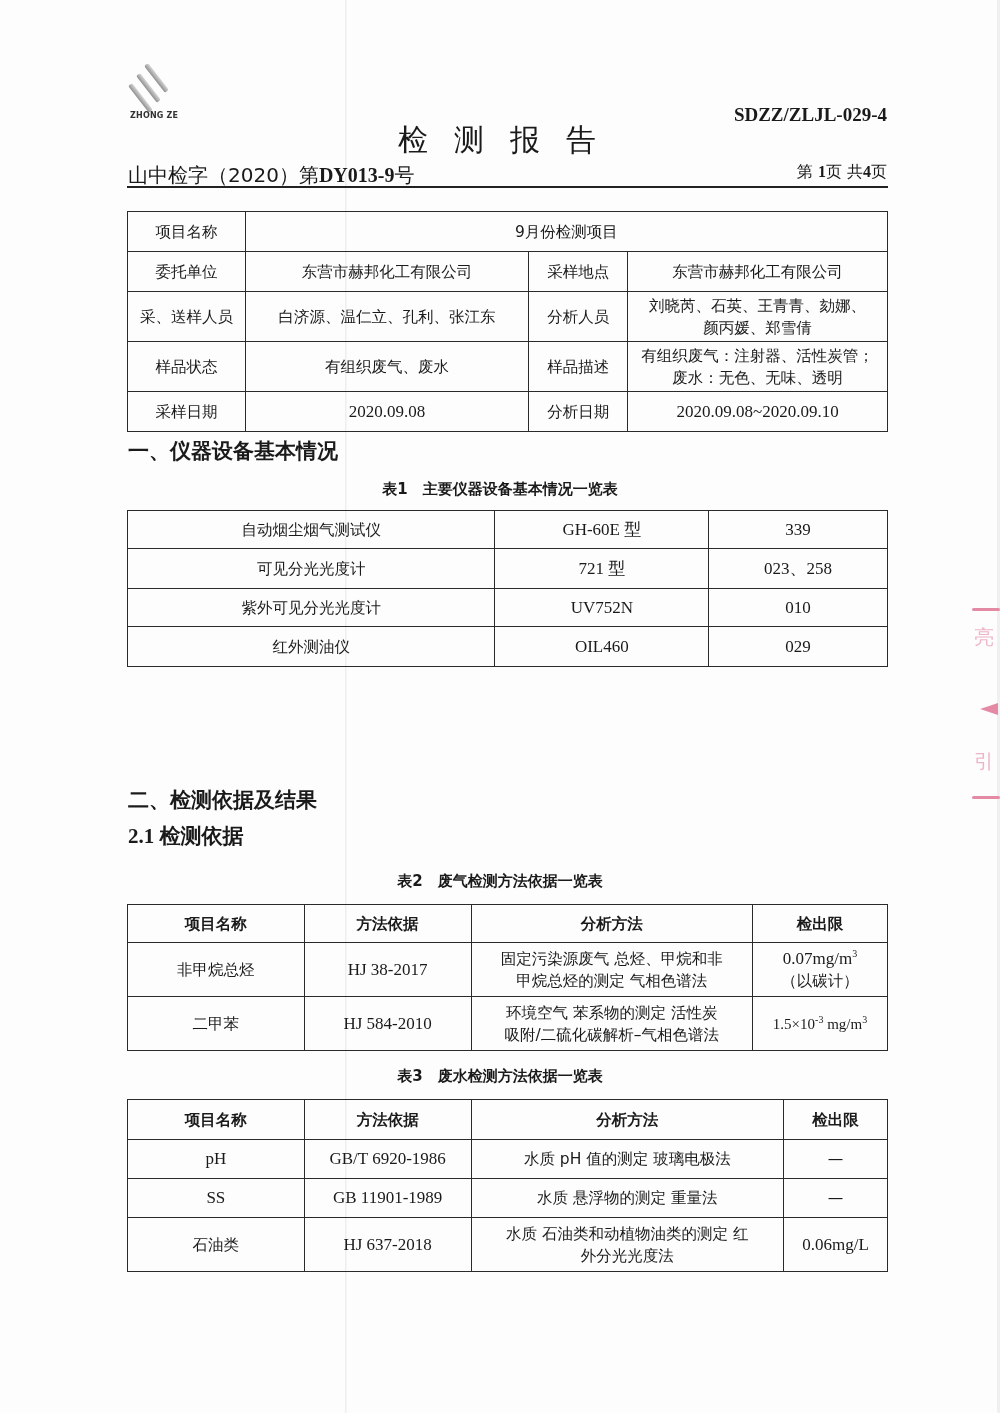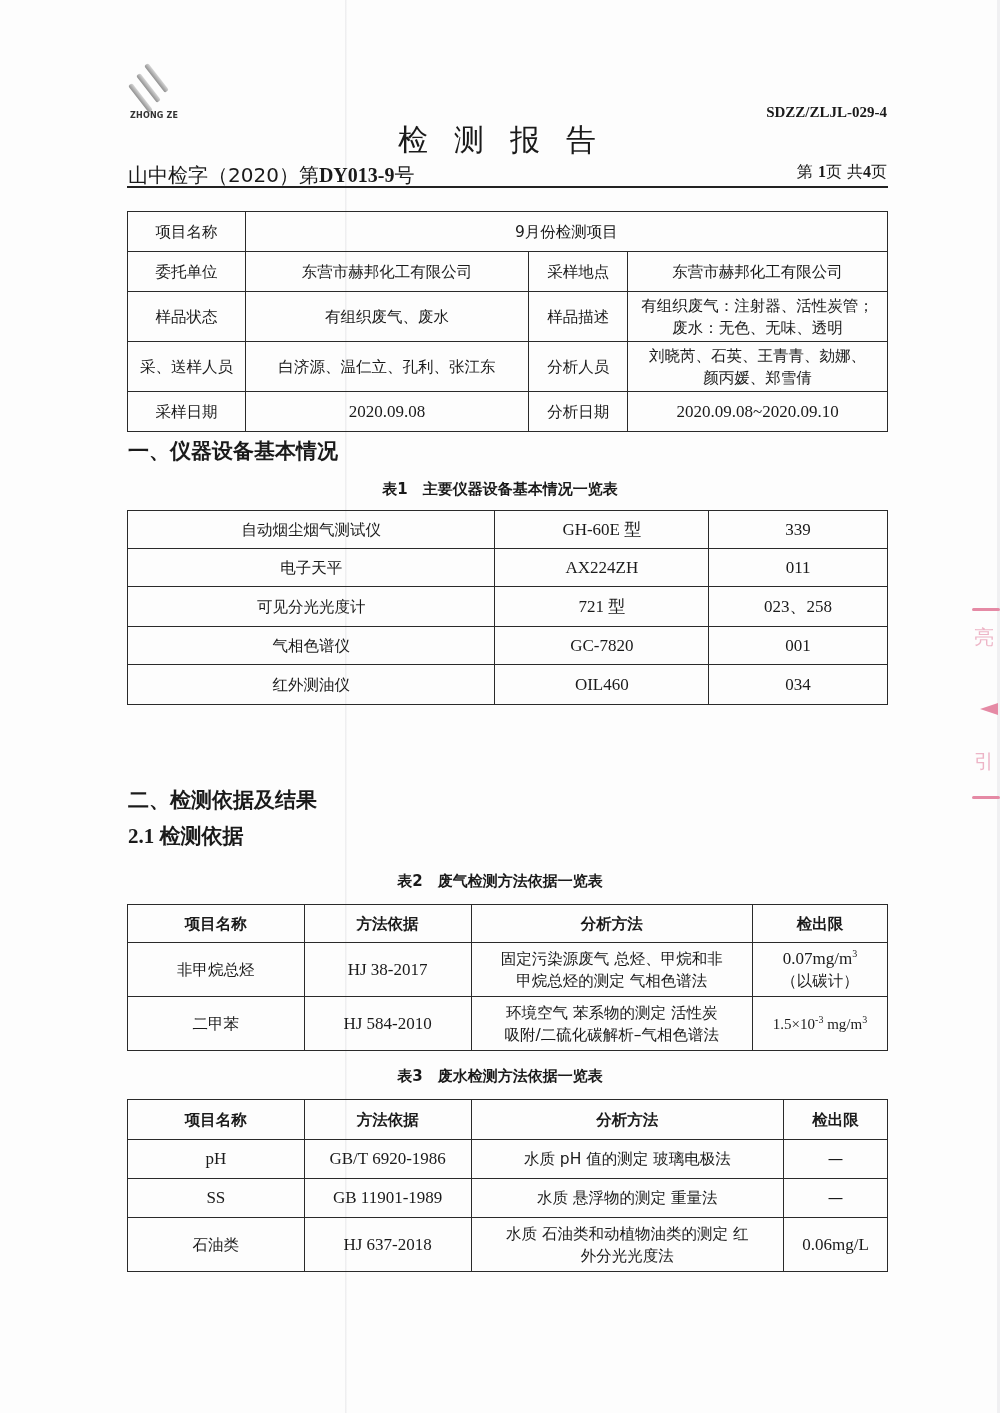"SDZZ/ZLJL-029-4" .doc-code { font-size: 15px -> 19px }
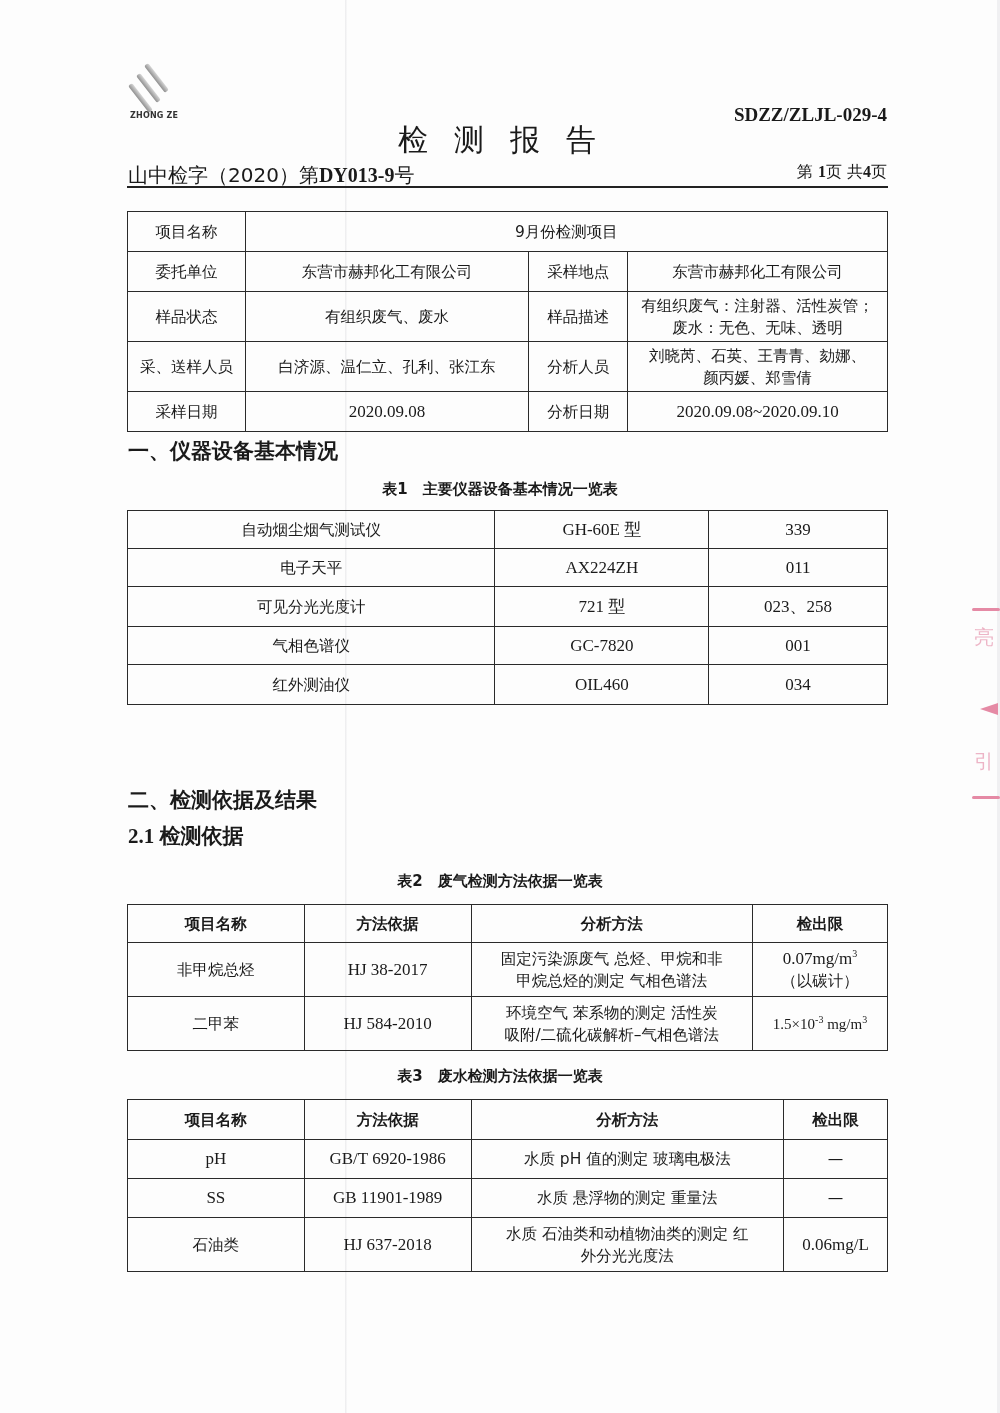"样品状态" tr { order: before "采、送样人员" -> after "采、送样人员" }
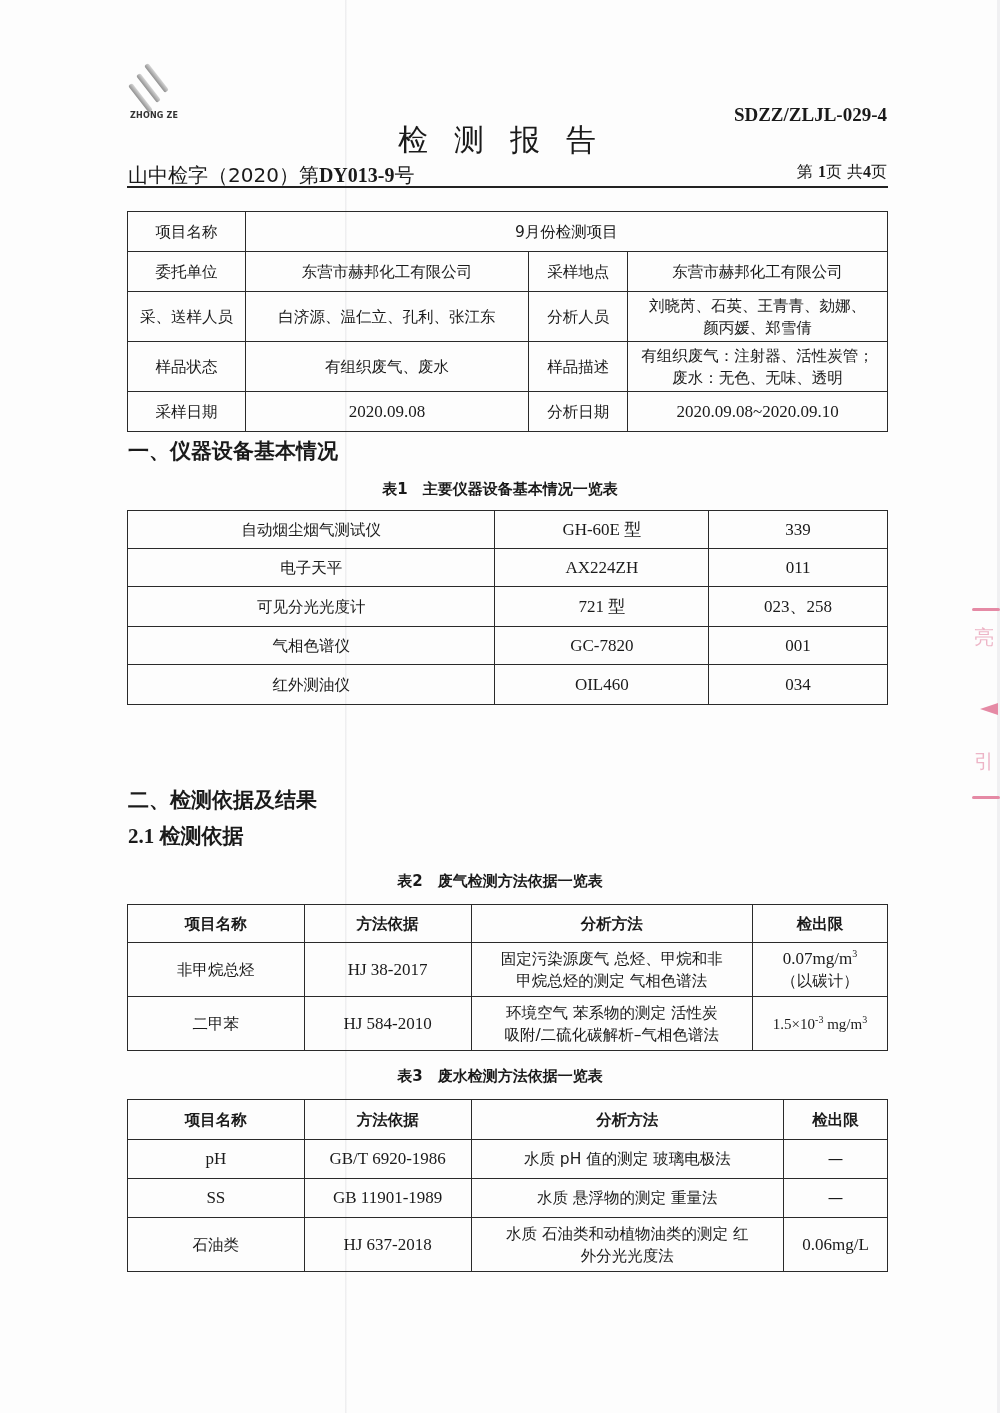"电子天平" tr { html: <tr> <td>电子天平</td> <td>AX224ZH</td> <td>011</td> </tr> -> none }
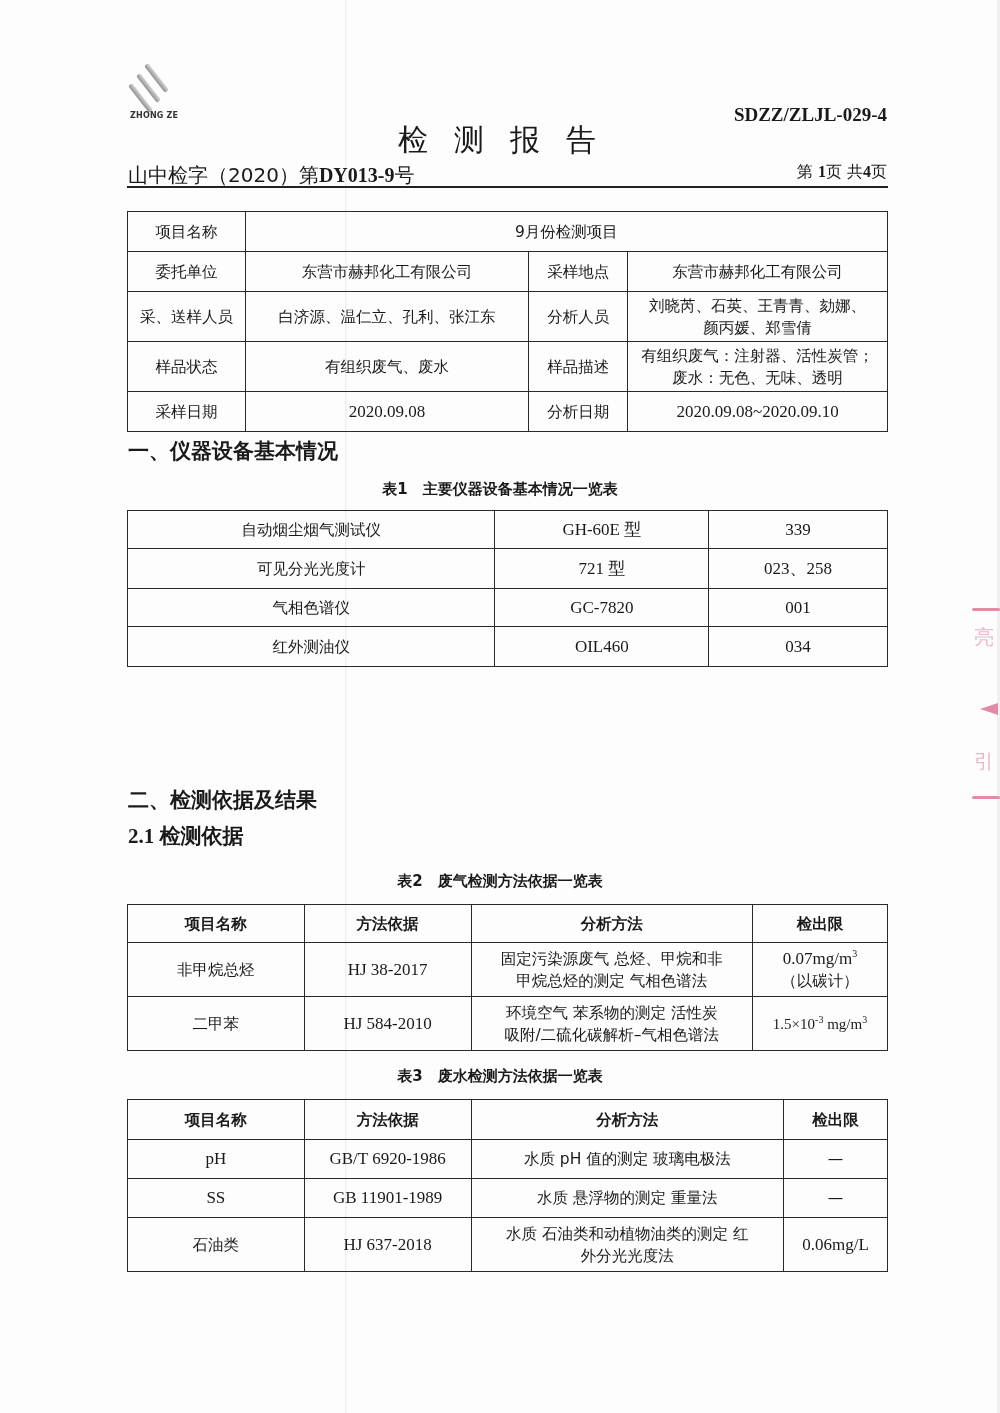"紫外可见分光光度计" tr { html: none -> <tr> <td>紫外可见分光光度计</td> <td>UV752N</td> <td>010</td> </tr> }
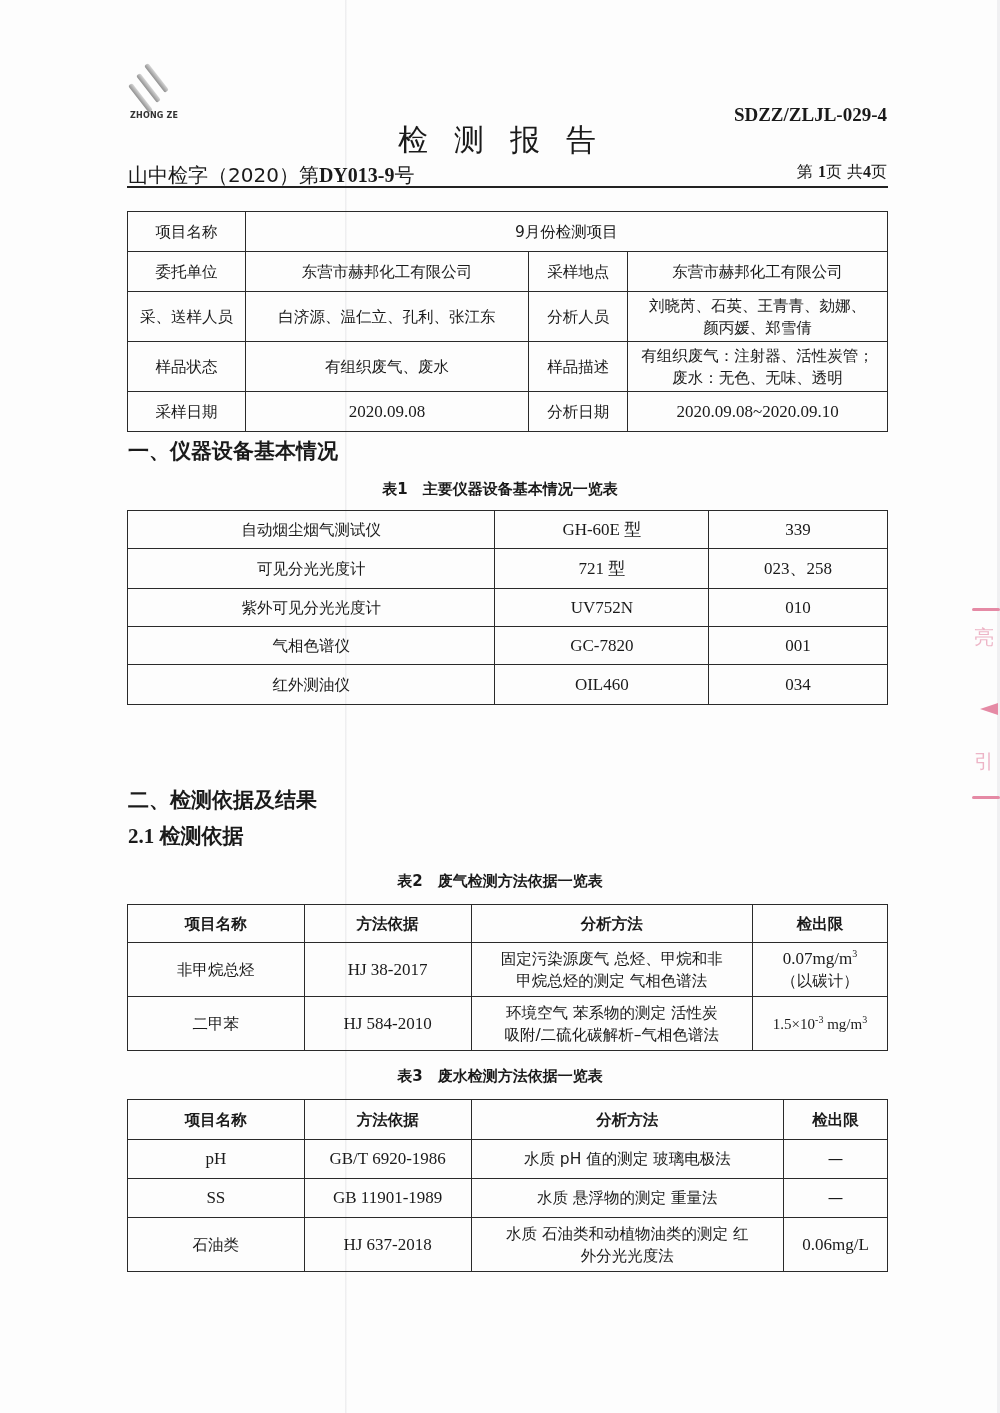"气相色谱仪" tr { html: <tr> <td>气相色谱仪</td> <td>GC-7820</td> <td>001</td> </tr> -> none }
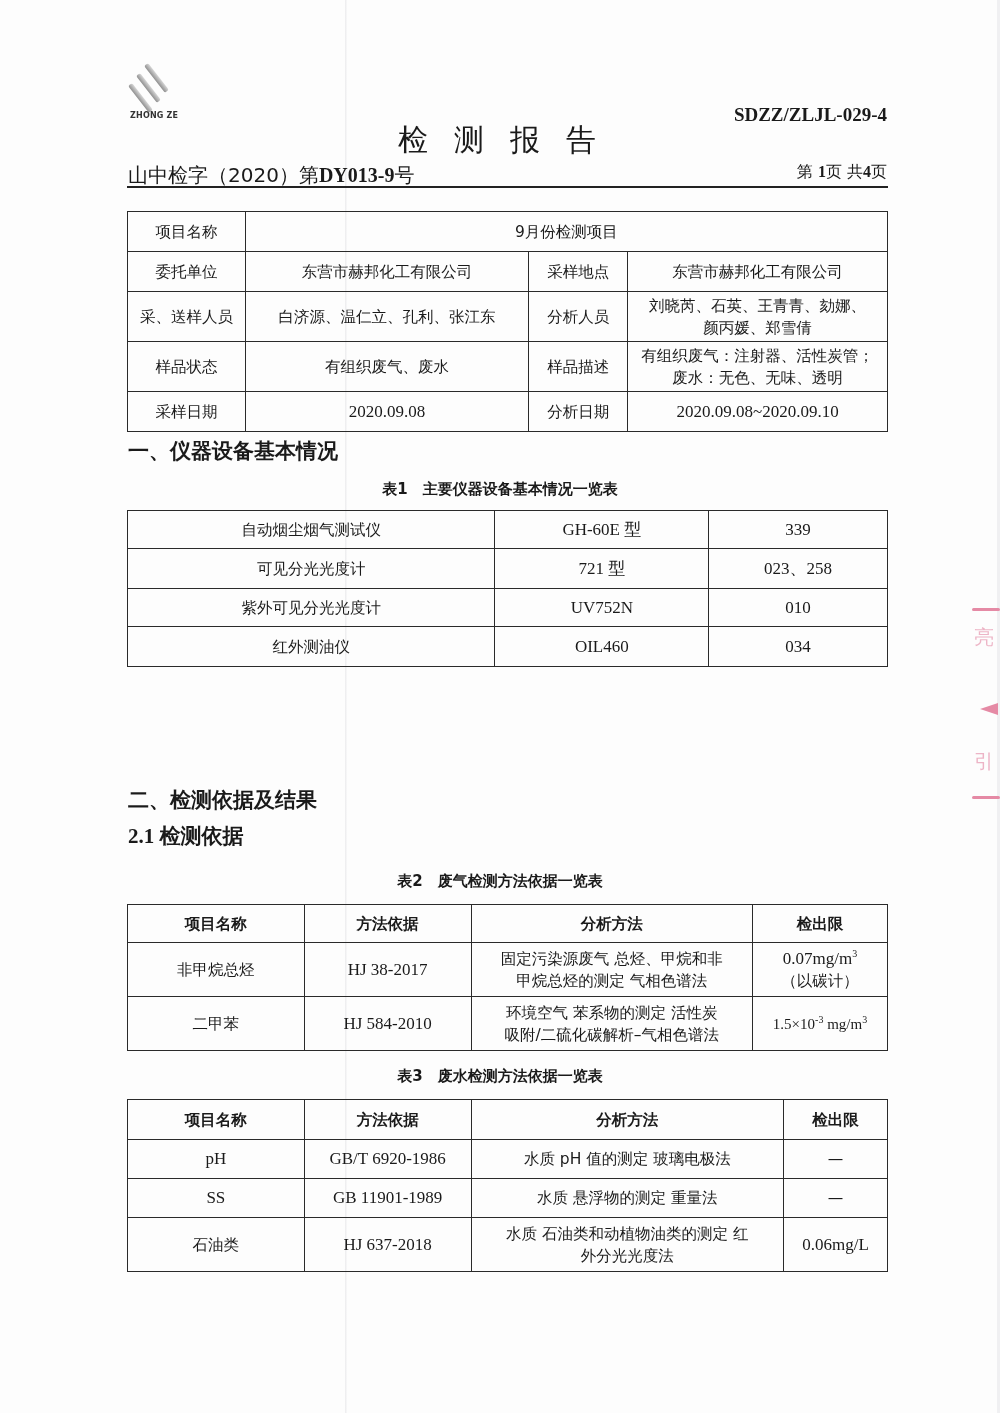"034" td.num { text: 034 -> 029 }
